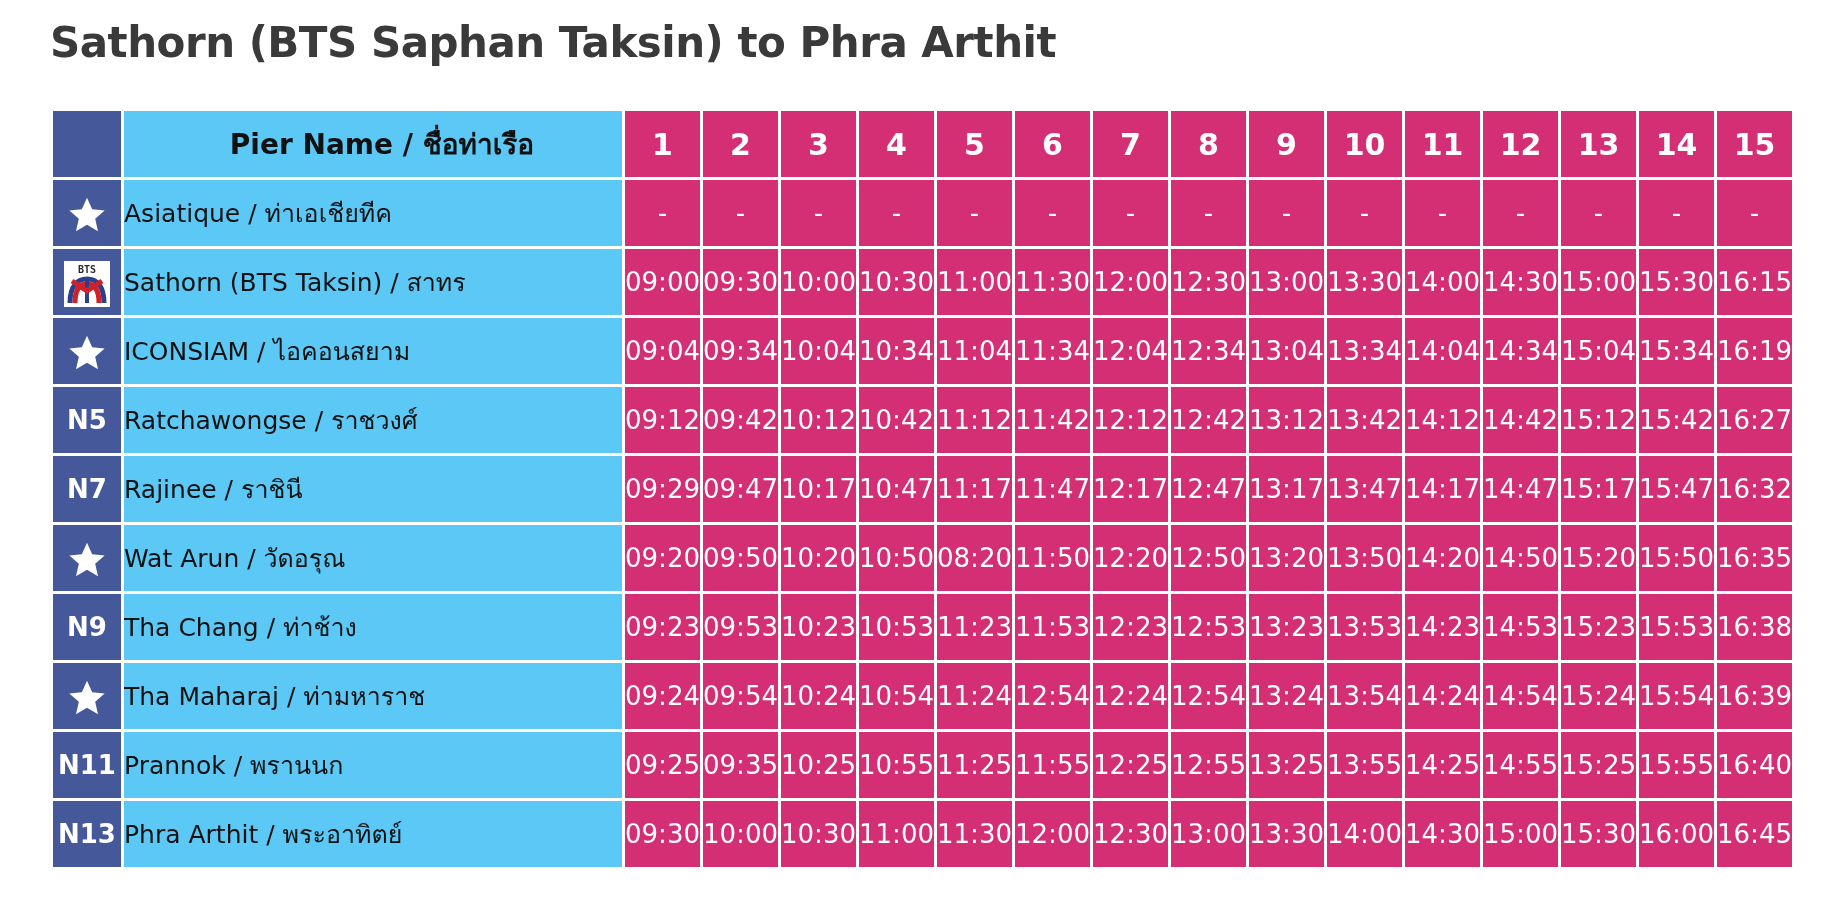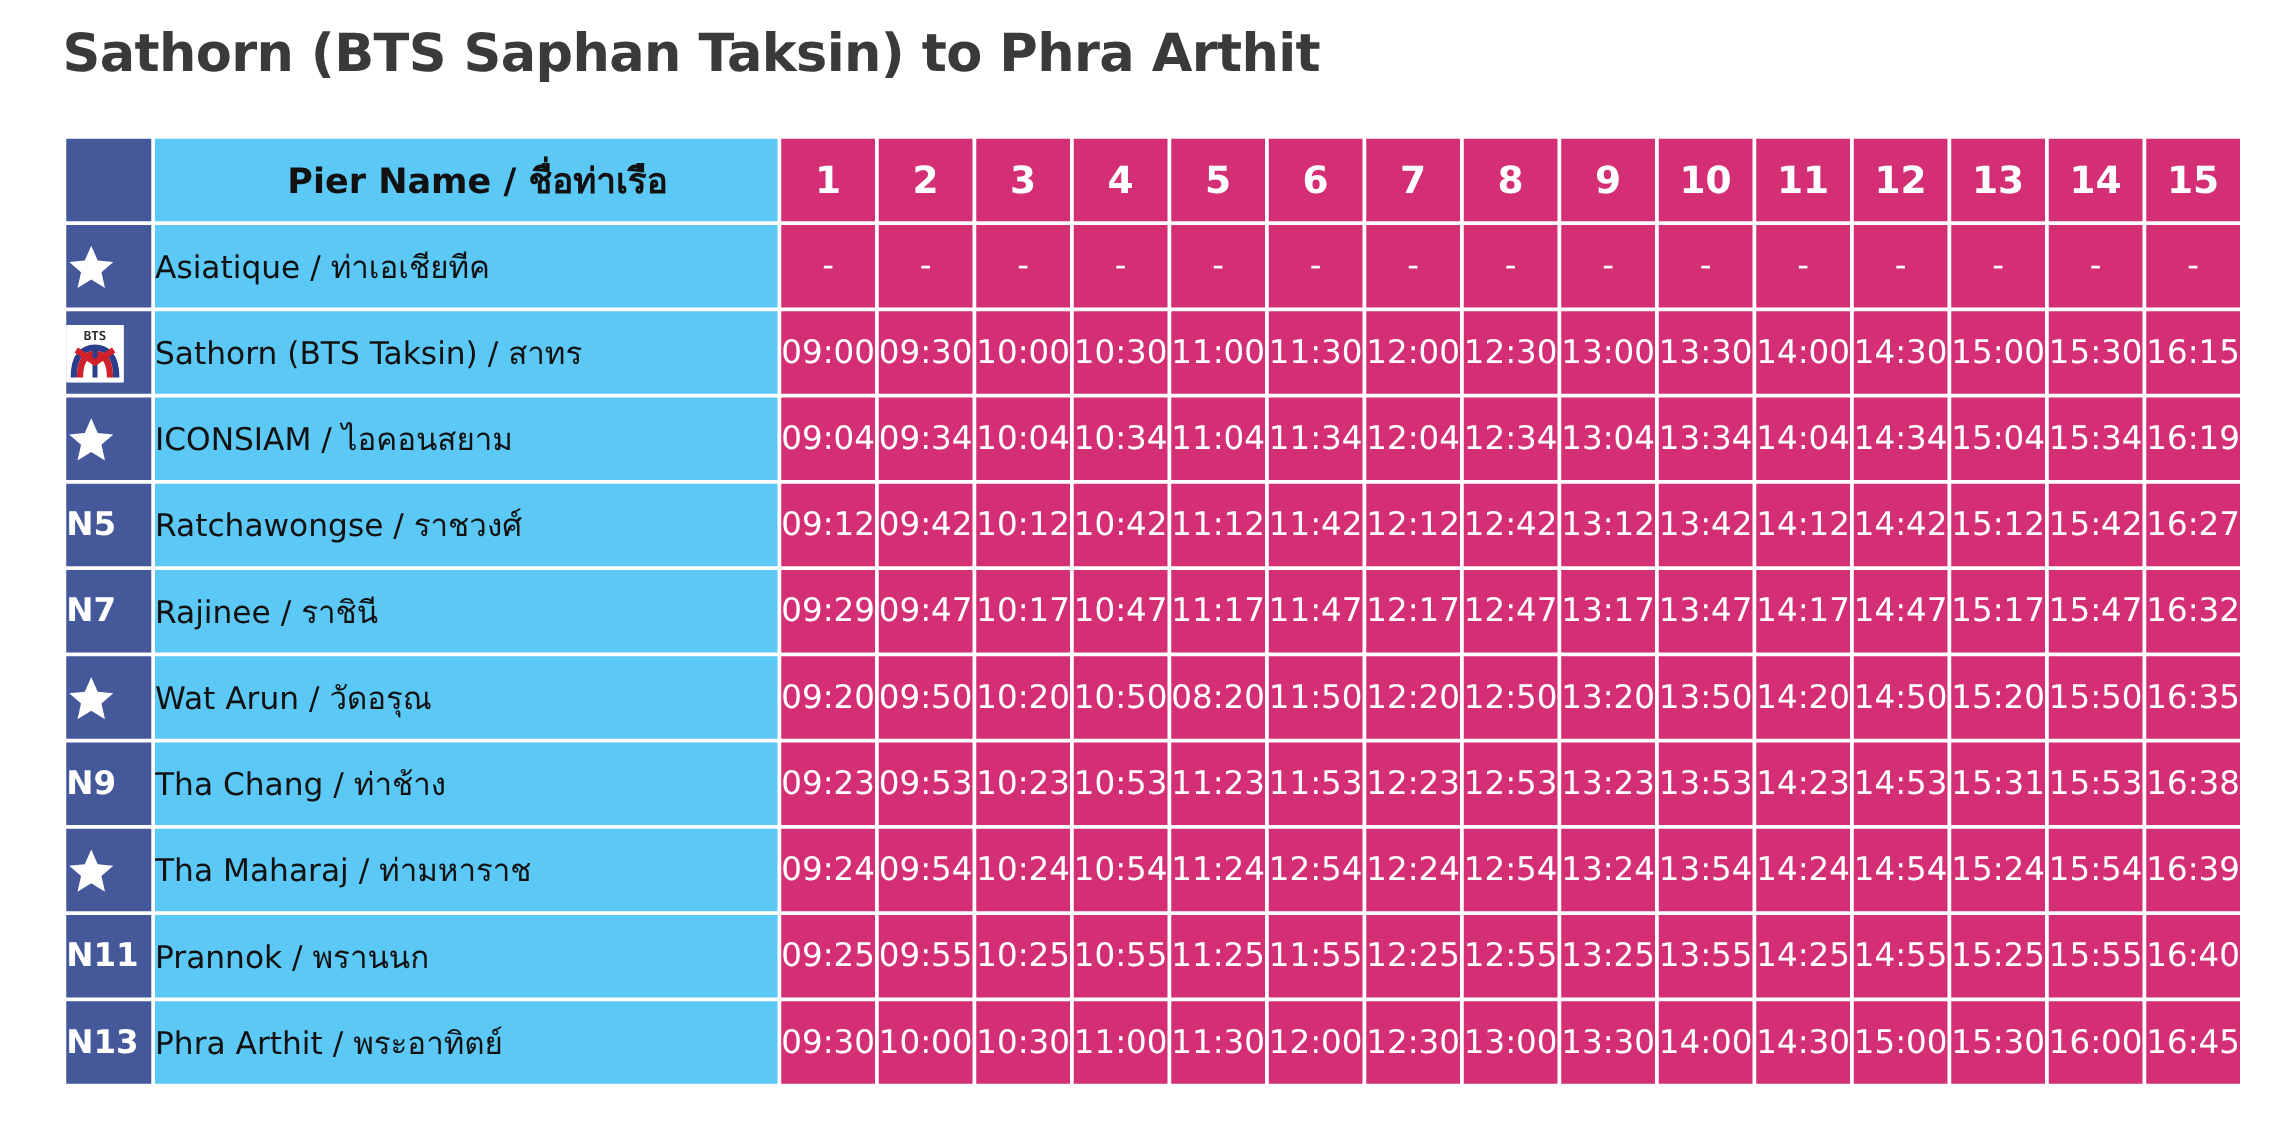"BTS" .badge { text-align: left -> center }
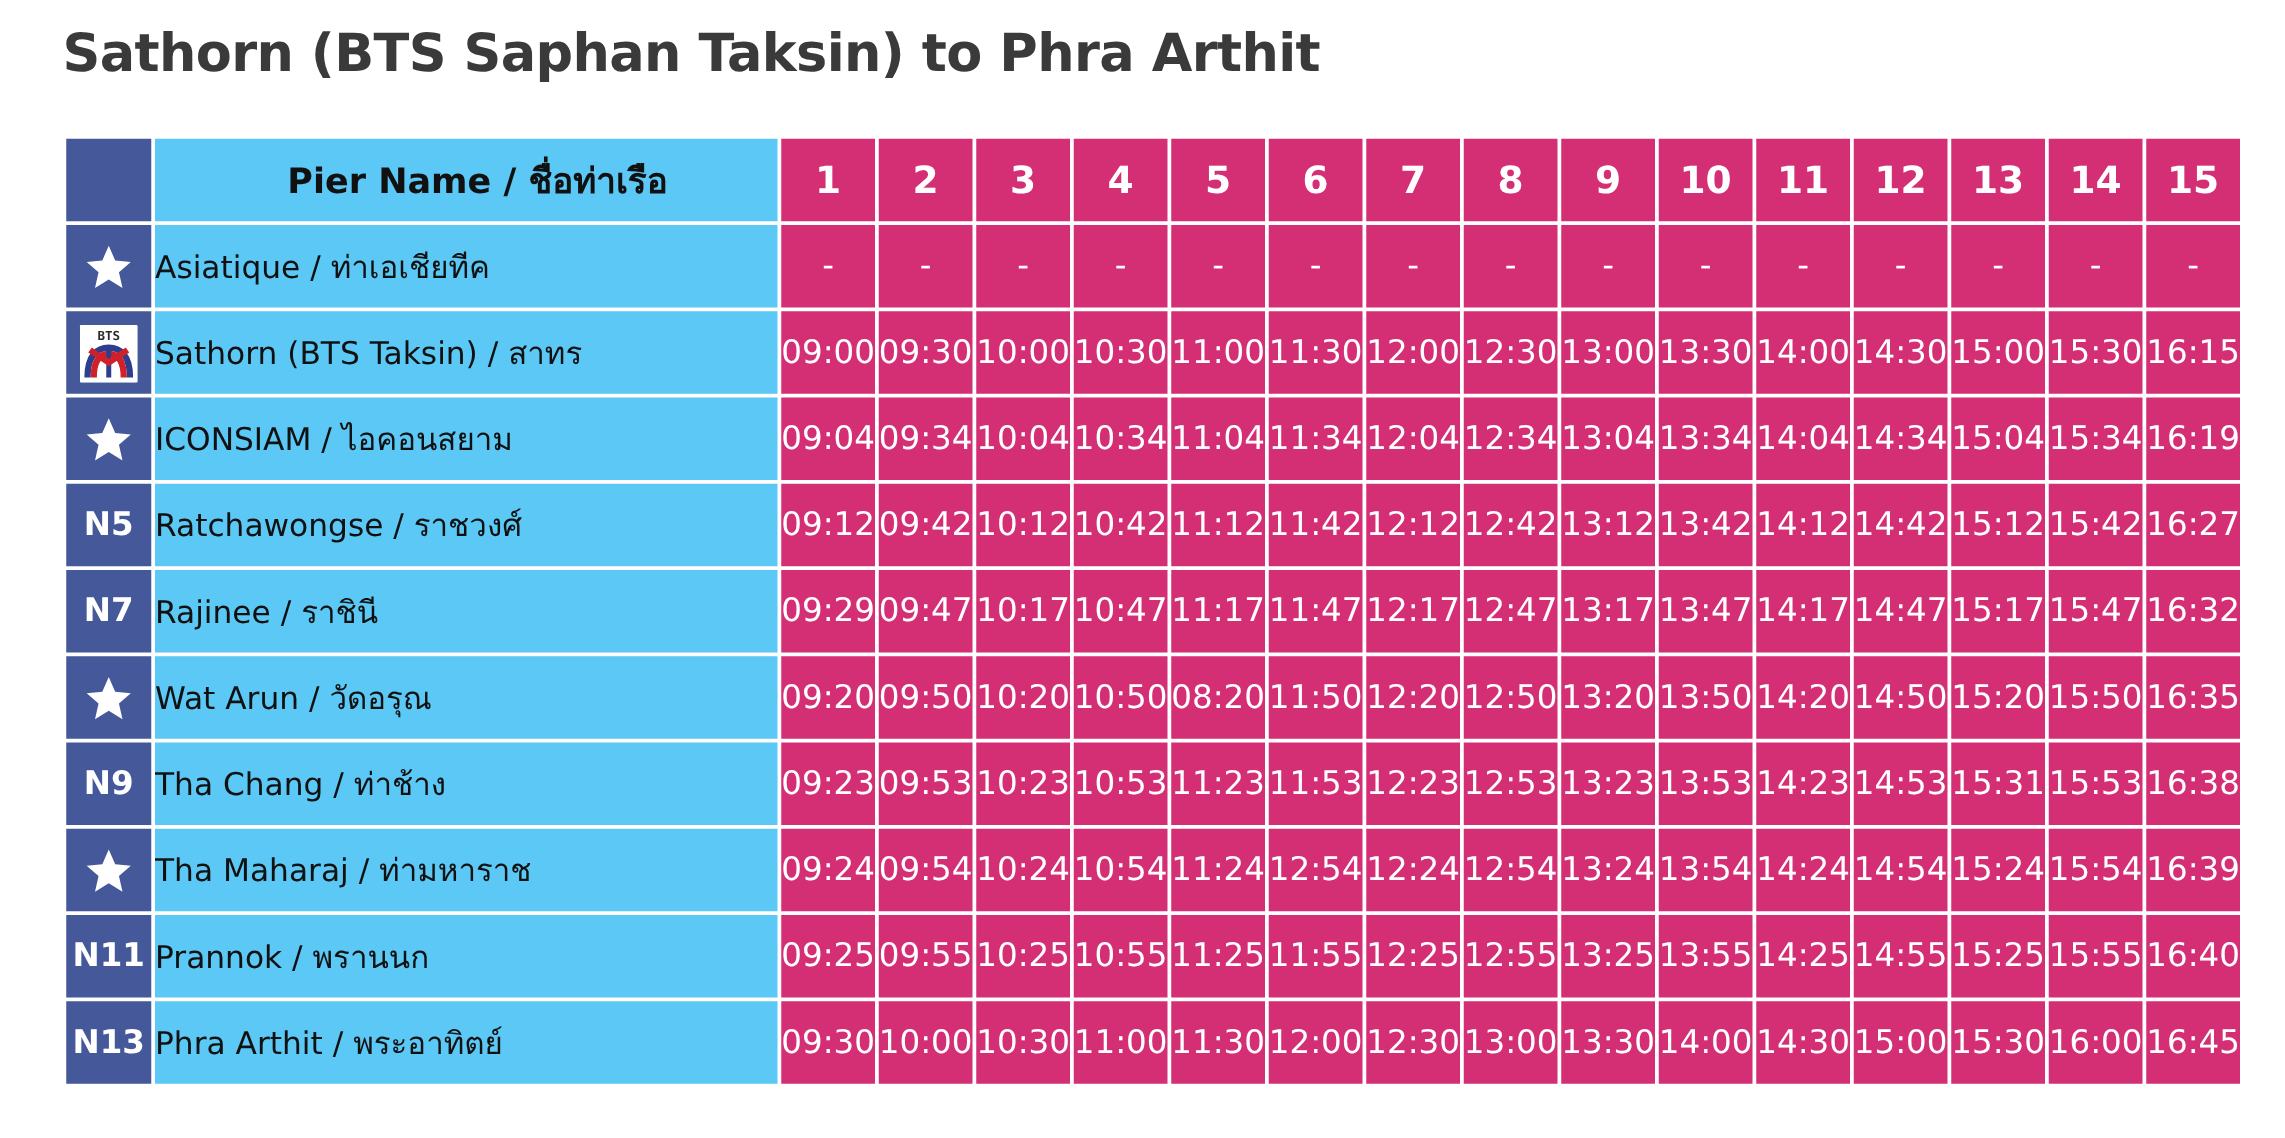"15:31" td.tm { text: 15:31 -> 15:23 }
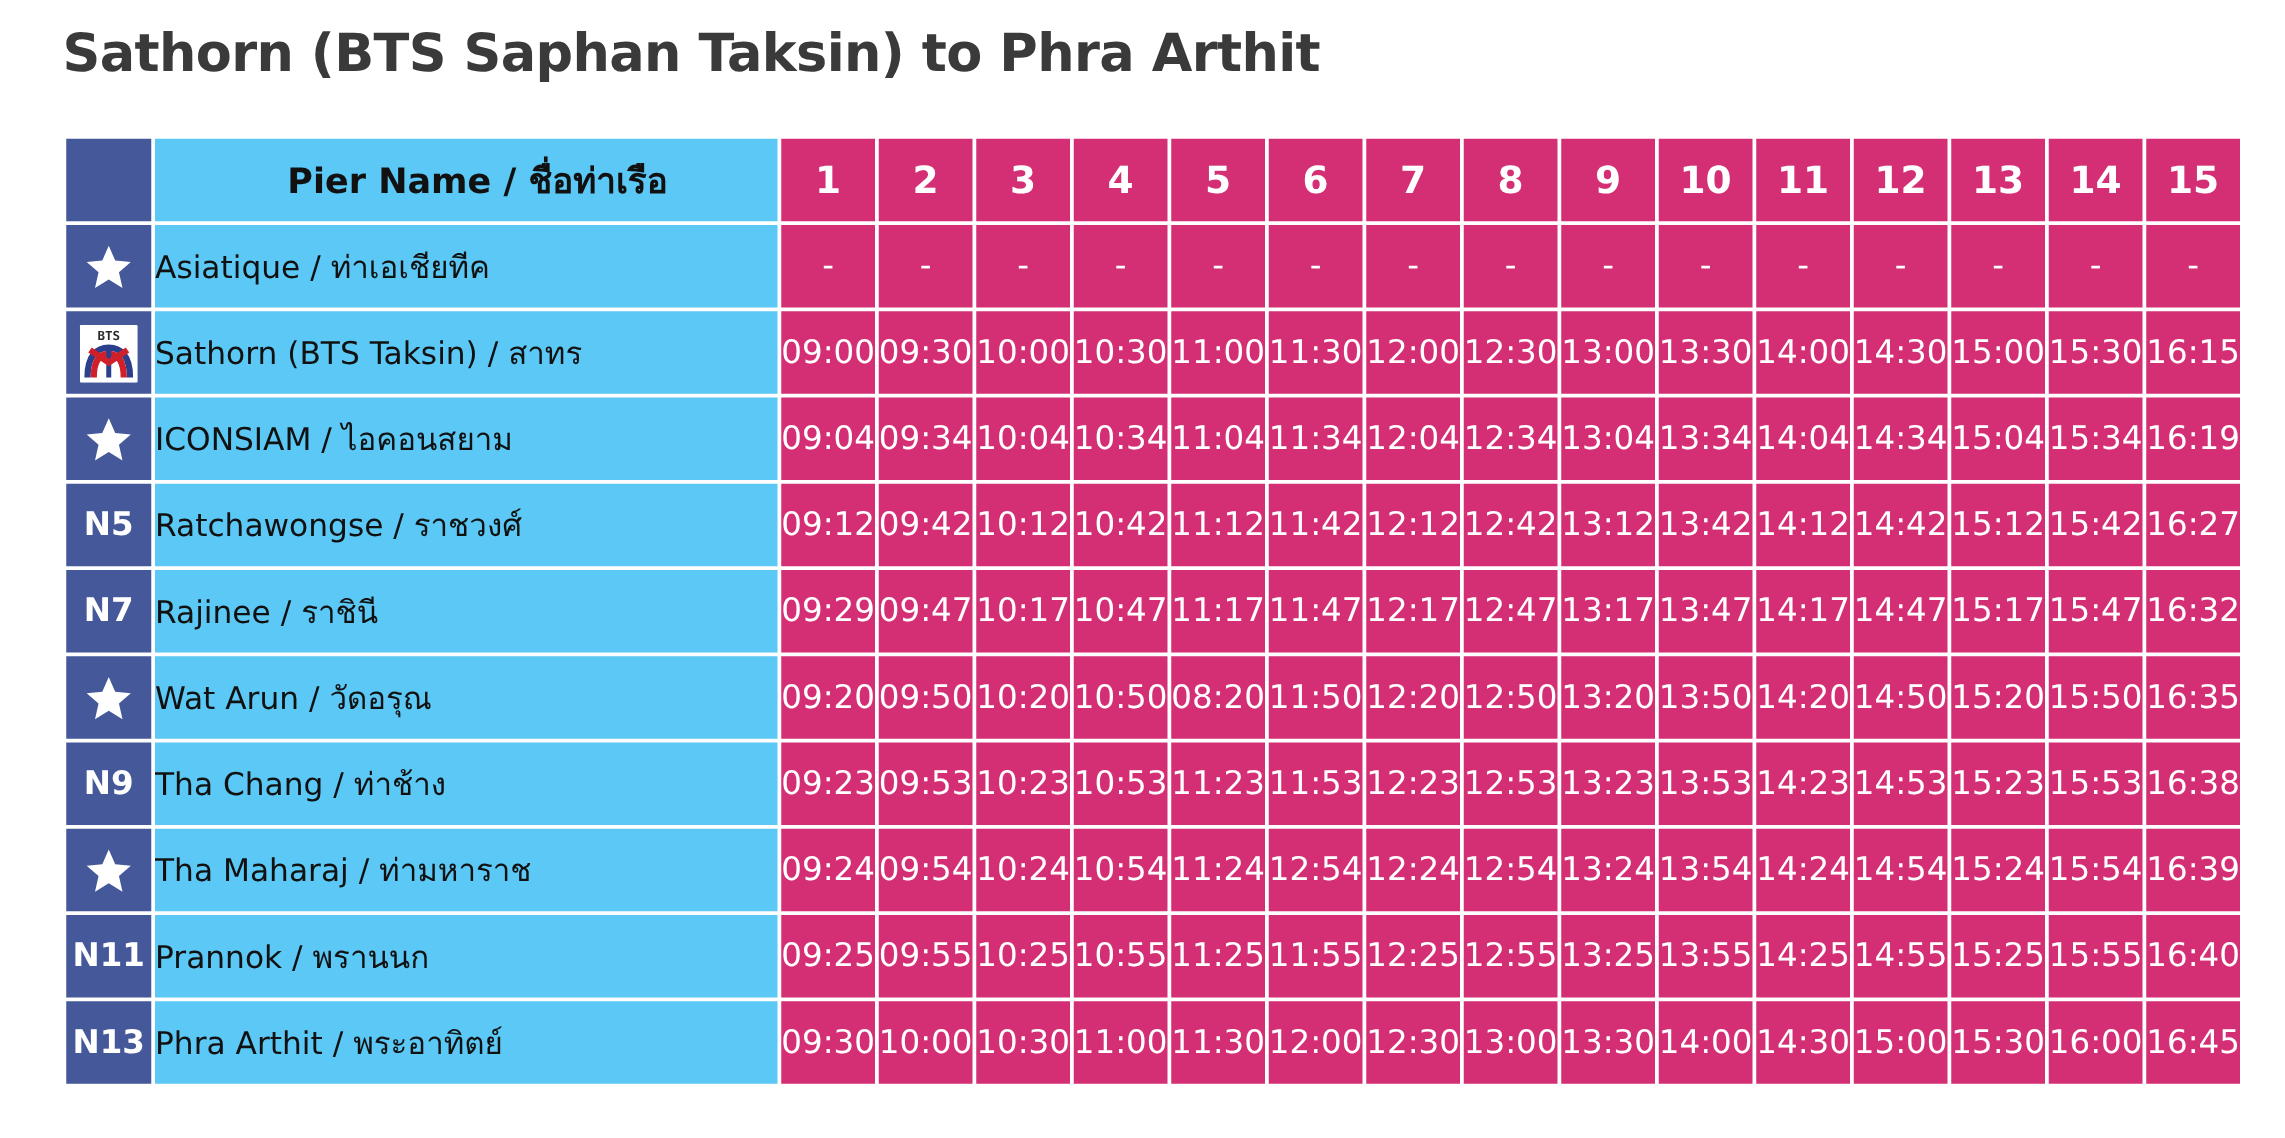"09:55" td.tm { text: 09:55 -> 09:35 }
